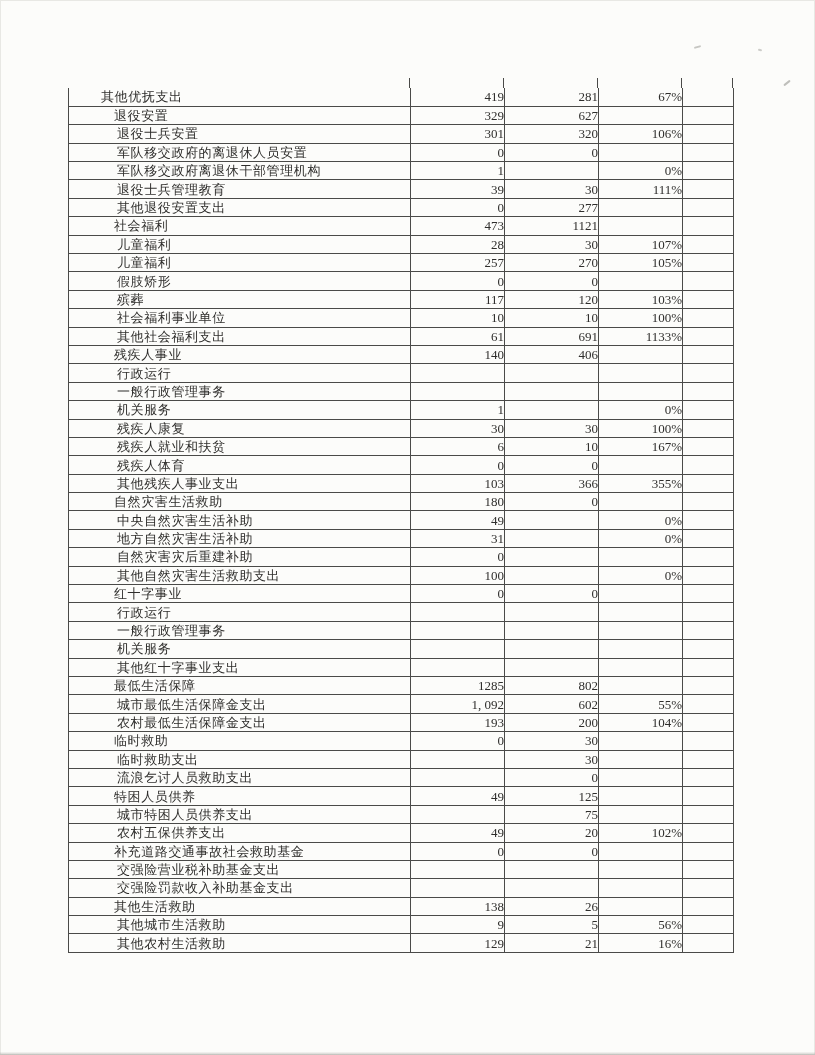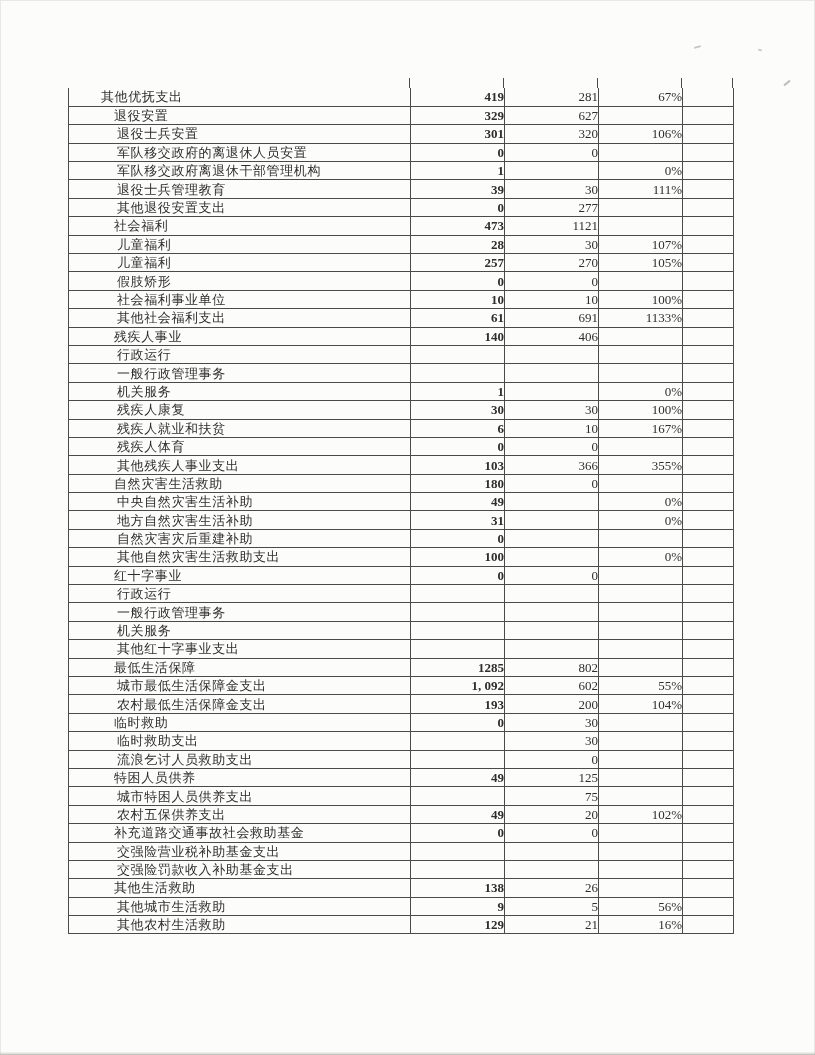"419" td.c-v1 { font-weight: bold -> none }
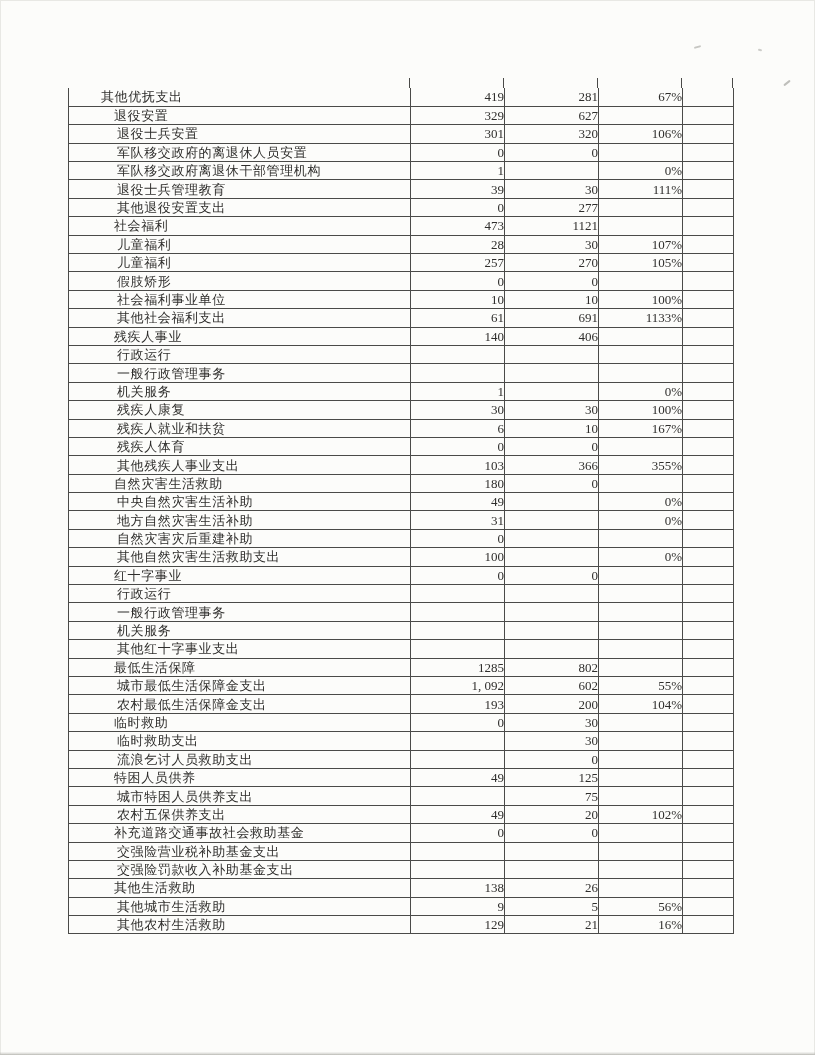"殡葬" tr.indent-2 { html: none -> <tr> <td>殡葬</td> <td>117</td> <td>120</td> <td>103%</td> <td></td> </tr> }
